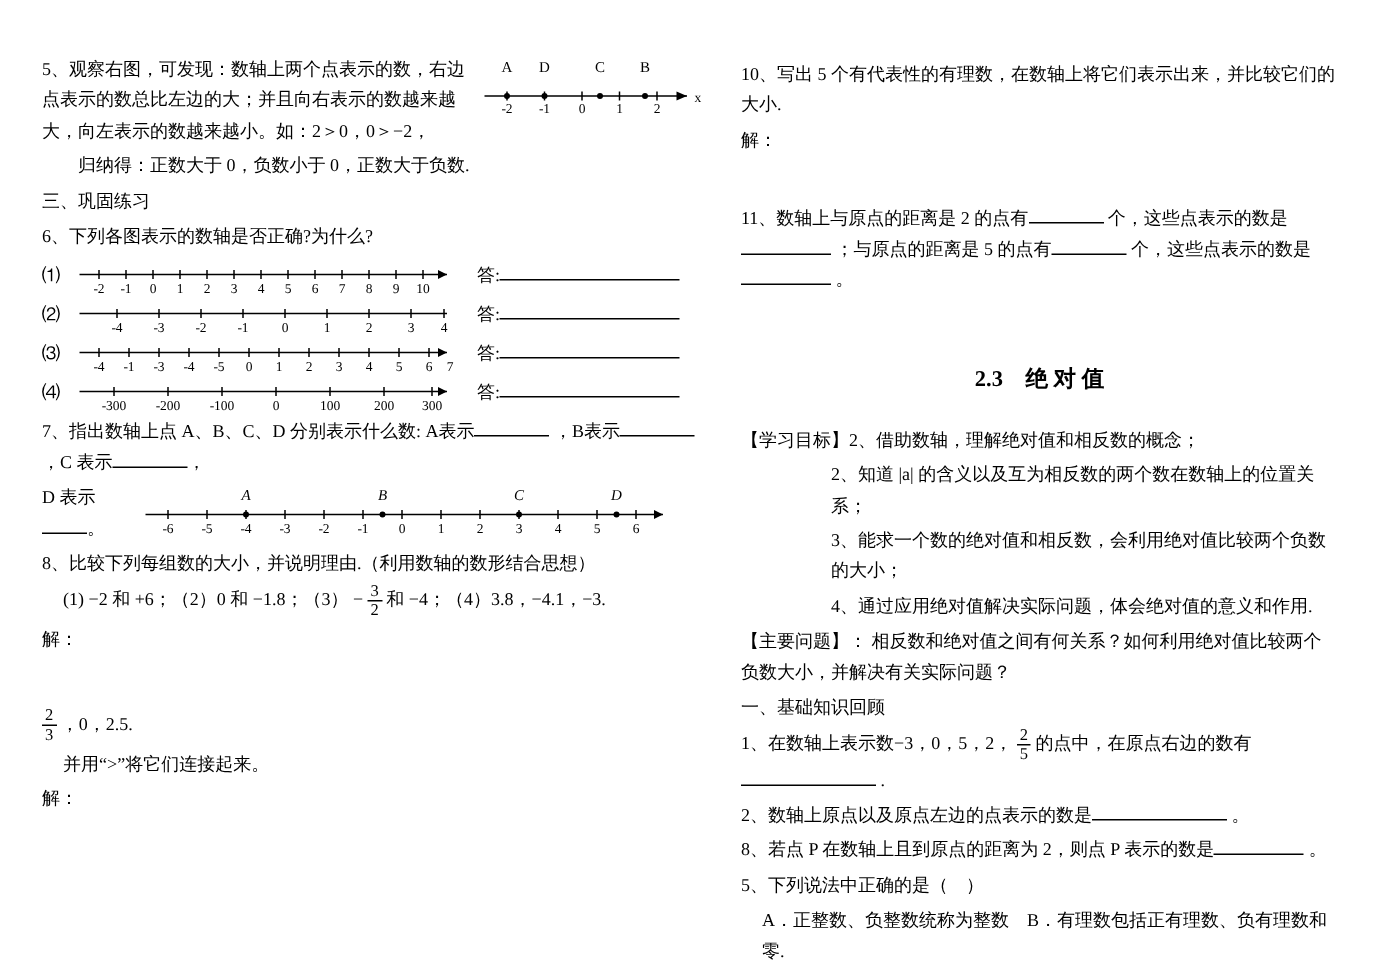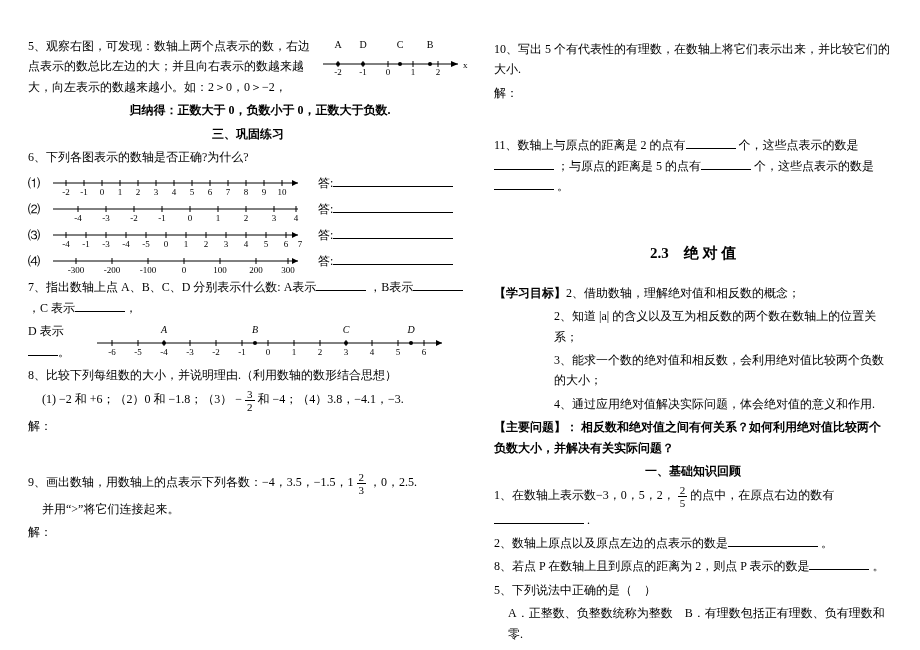"归纳得：正数大于 0，负数小于 0，正数大于负数." .bold { font-weight: bold -> normal; text-align: center -> none }
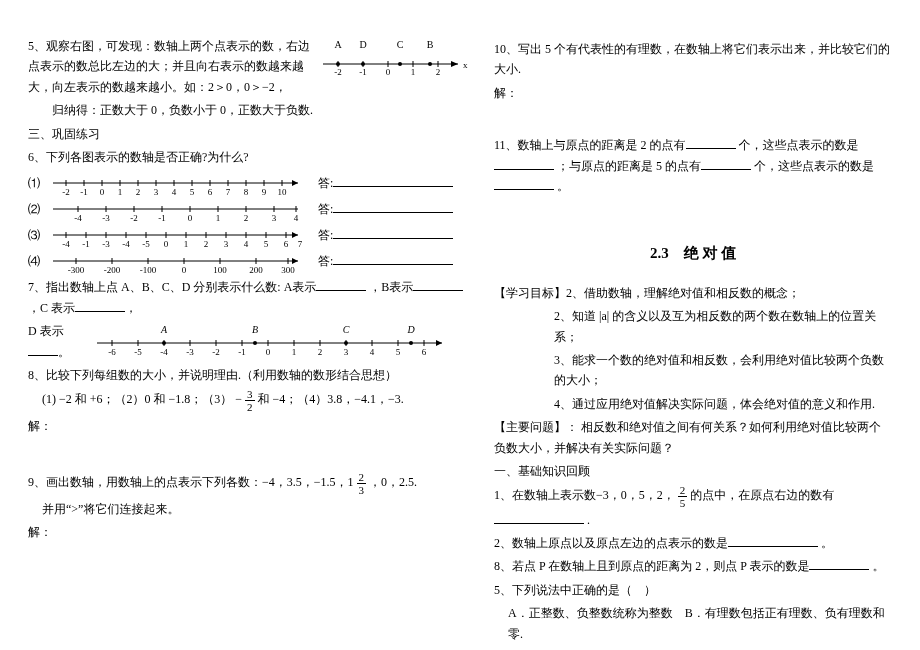"9、画出数轴，用数轴上的点表示下列各数：−4，3.5，−1.5，1" span { html: <span>9、画出数轴，用数轴上的点表示下列各数：−4，3.5，−1.5，1</span> -> none }
